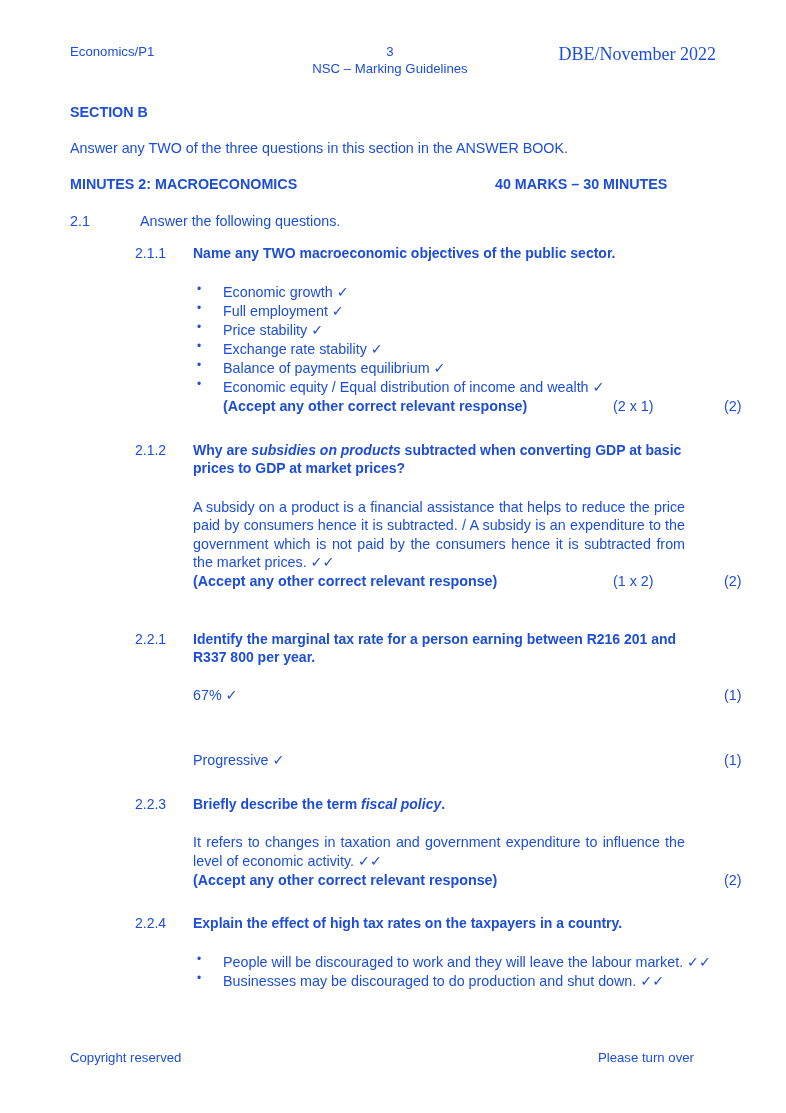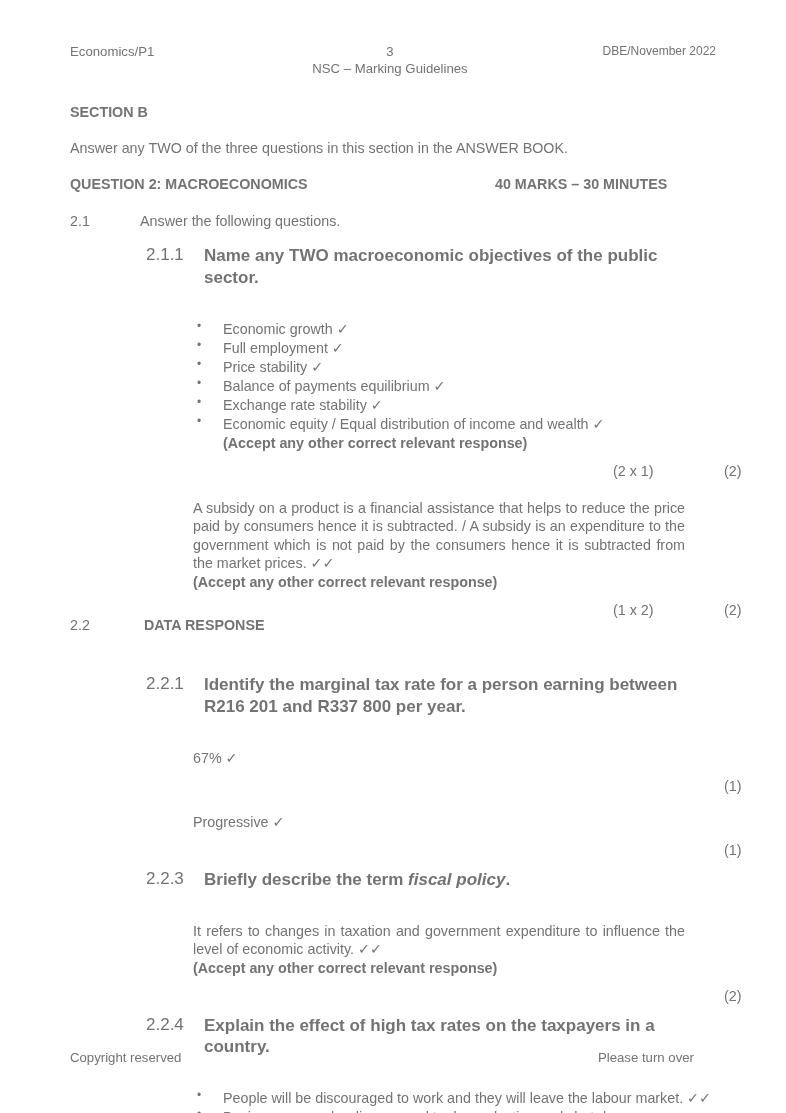"Economics/P1" .page { color: #737373 -> #1d4ed8 }
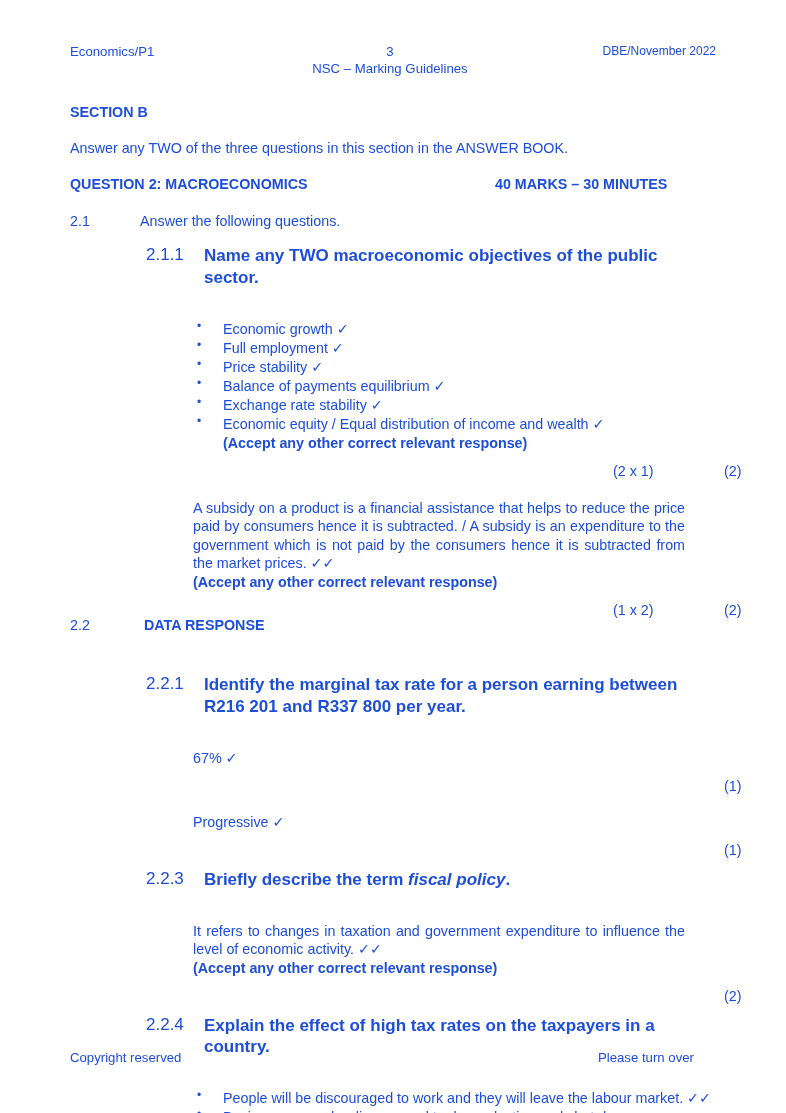"DBE/November 2022" .hdr-right { font-family: none -> Liberation Serif, serif; font-size: 12px -> 18px }
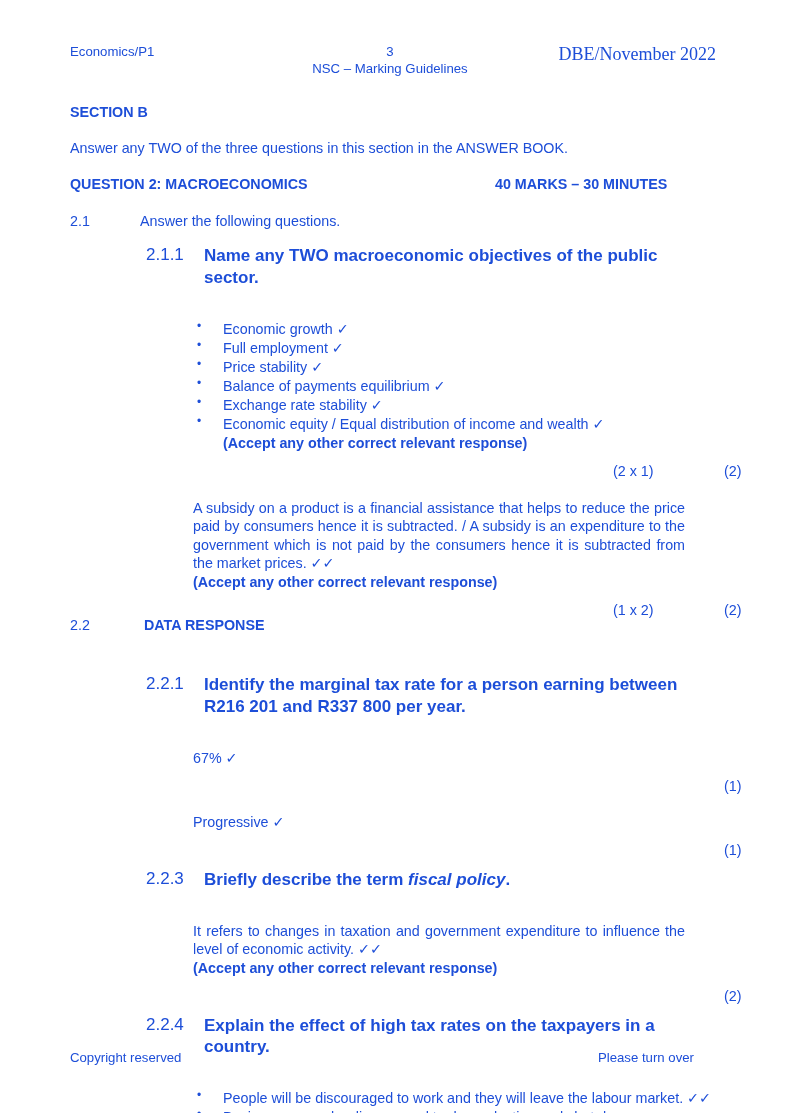"QUESTION 2: MACROECONOMICS" span { text: QUESTION -> MINUTES }
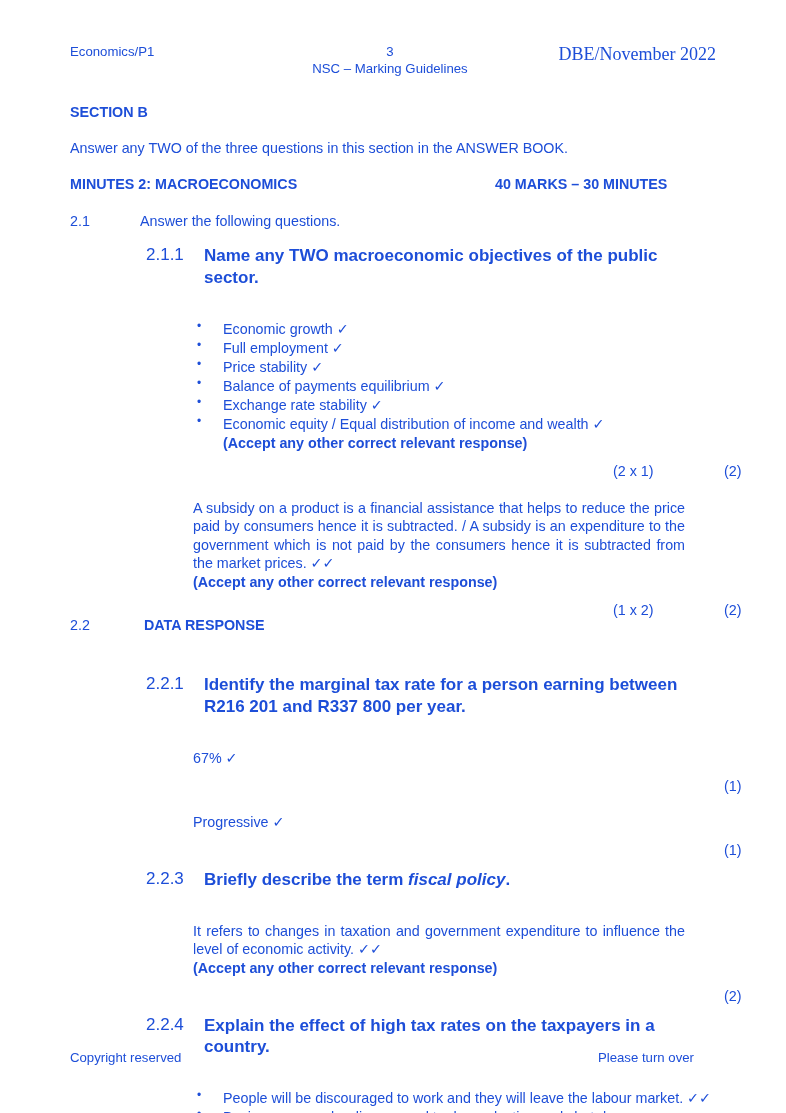"2.1.1" .lvl2 { font-size: 17px -> 14px; margin: 11px -> 0 }
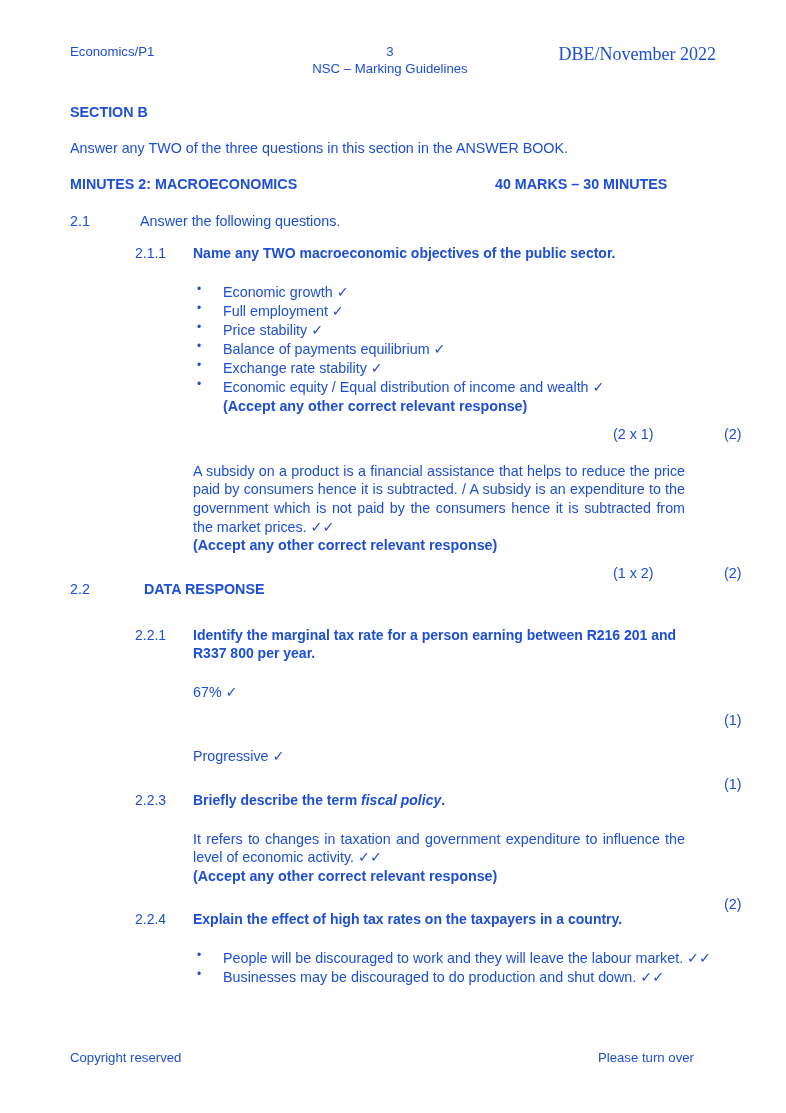"Balance of payments equilibrium ✓" li { order: before "Exchange rate stability ✓" -> after "Exchange rate stability ✓" }
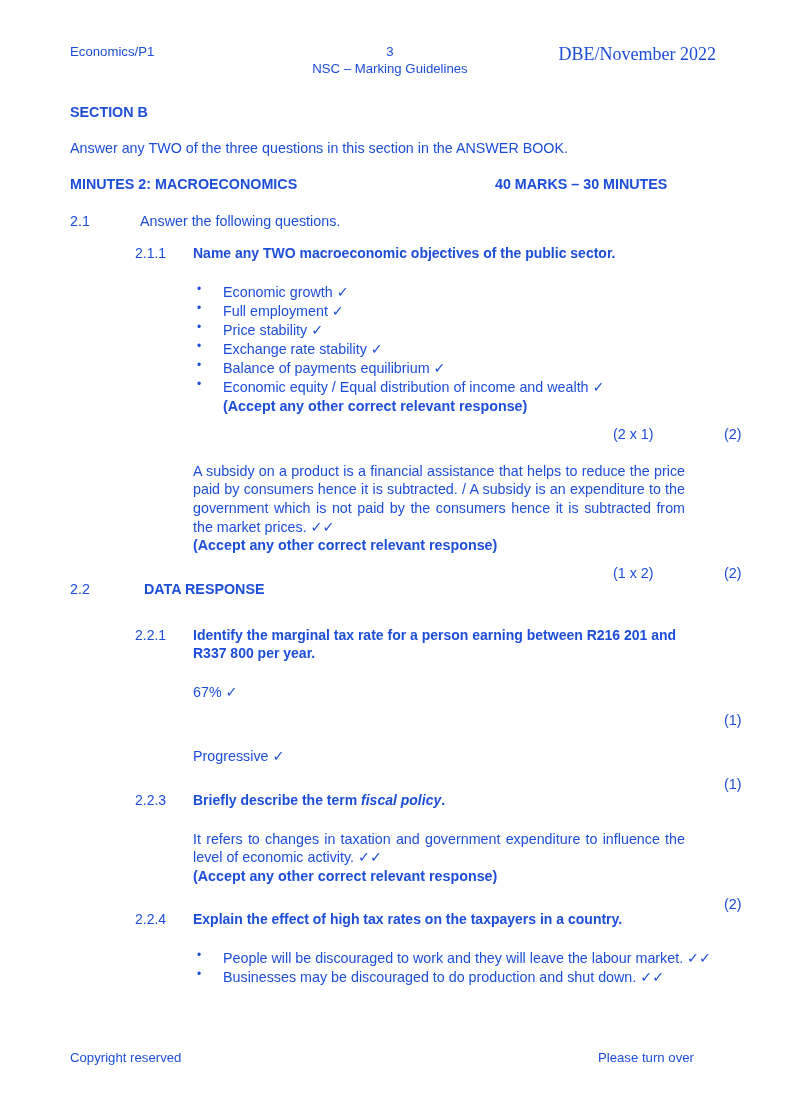"(2 x 1)" .mk { margin-top: 28px -> none }
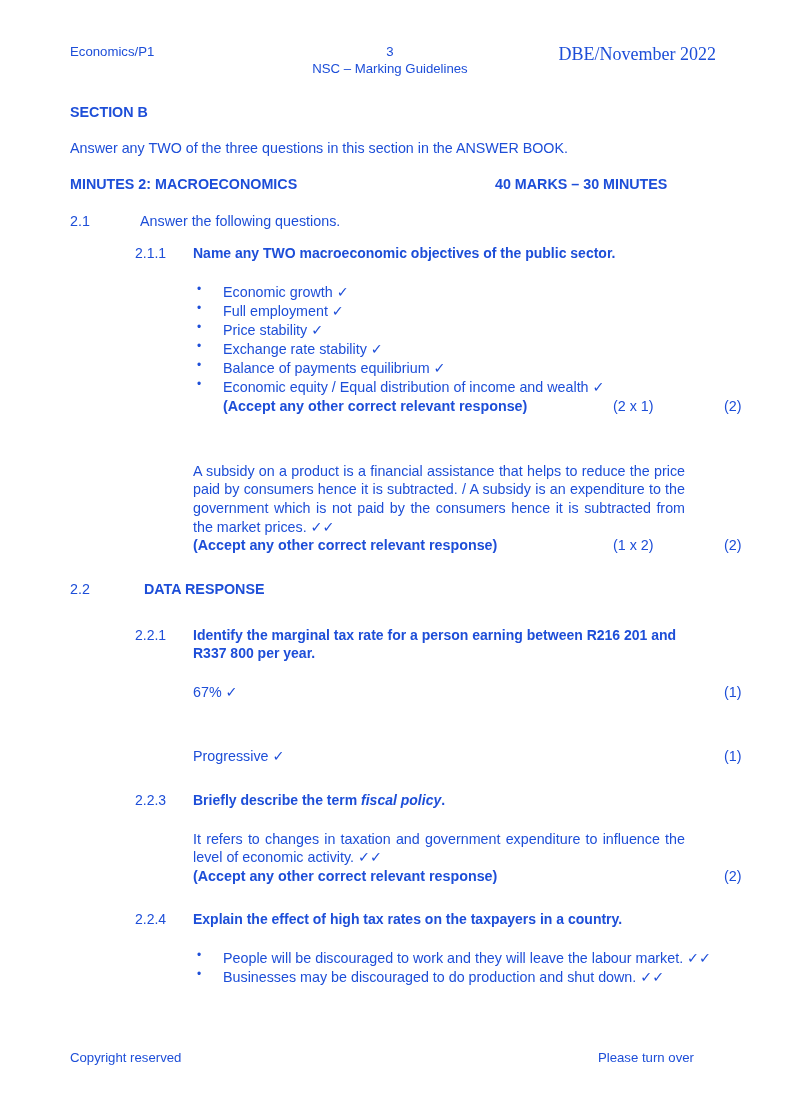"2.1.2" div.lvl2 { html: none -> <div> <span>2.1.2</span> <span><span>Why are </span><i>subsidies on products</i><span> subtracted when converting GDP at basic prices to GDP at market prices?</span></span> </div> }
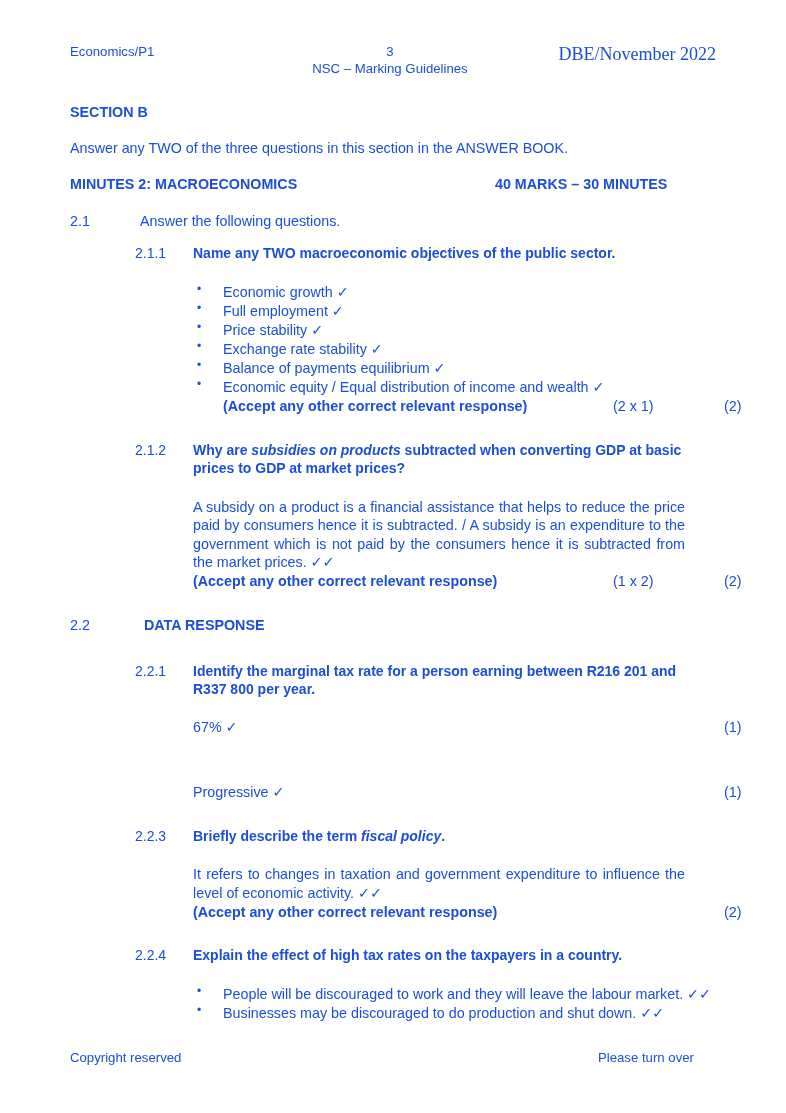"2.2" div.lvl1 { html: <div> <span>2.2</span> <span>DATA RESPONSE</span> </div> -> none }
